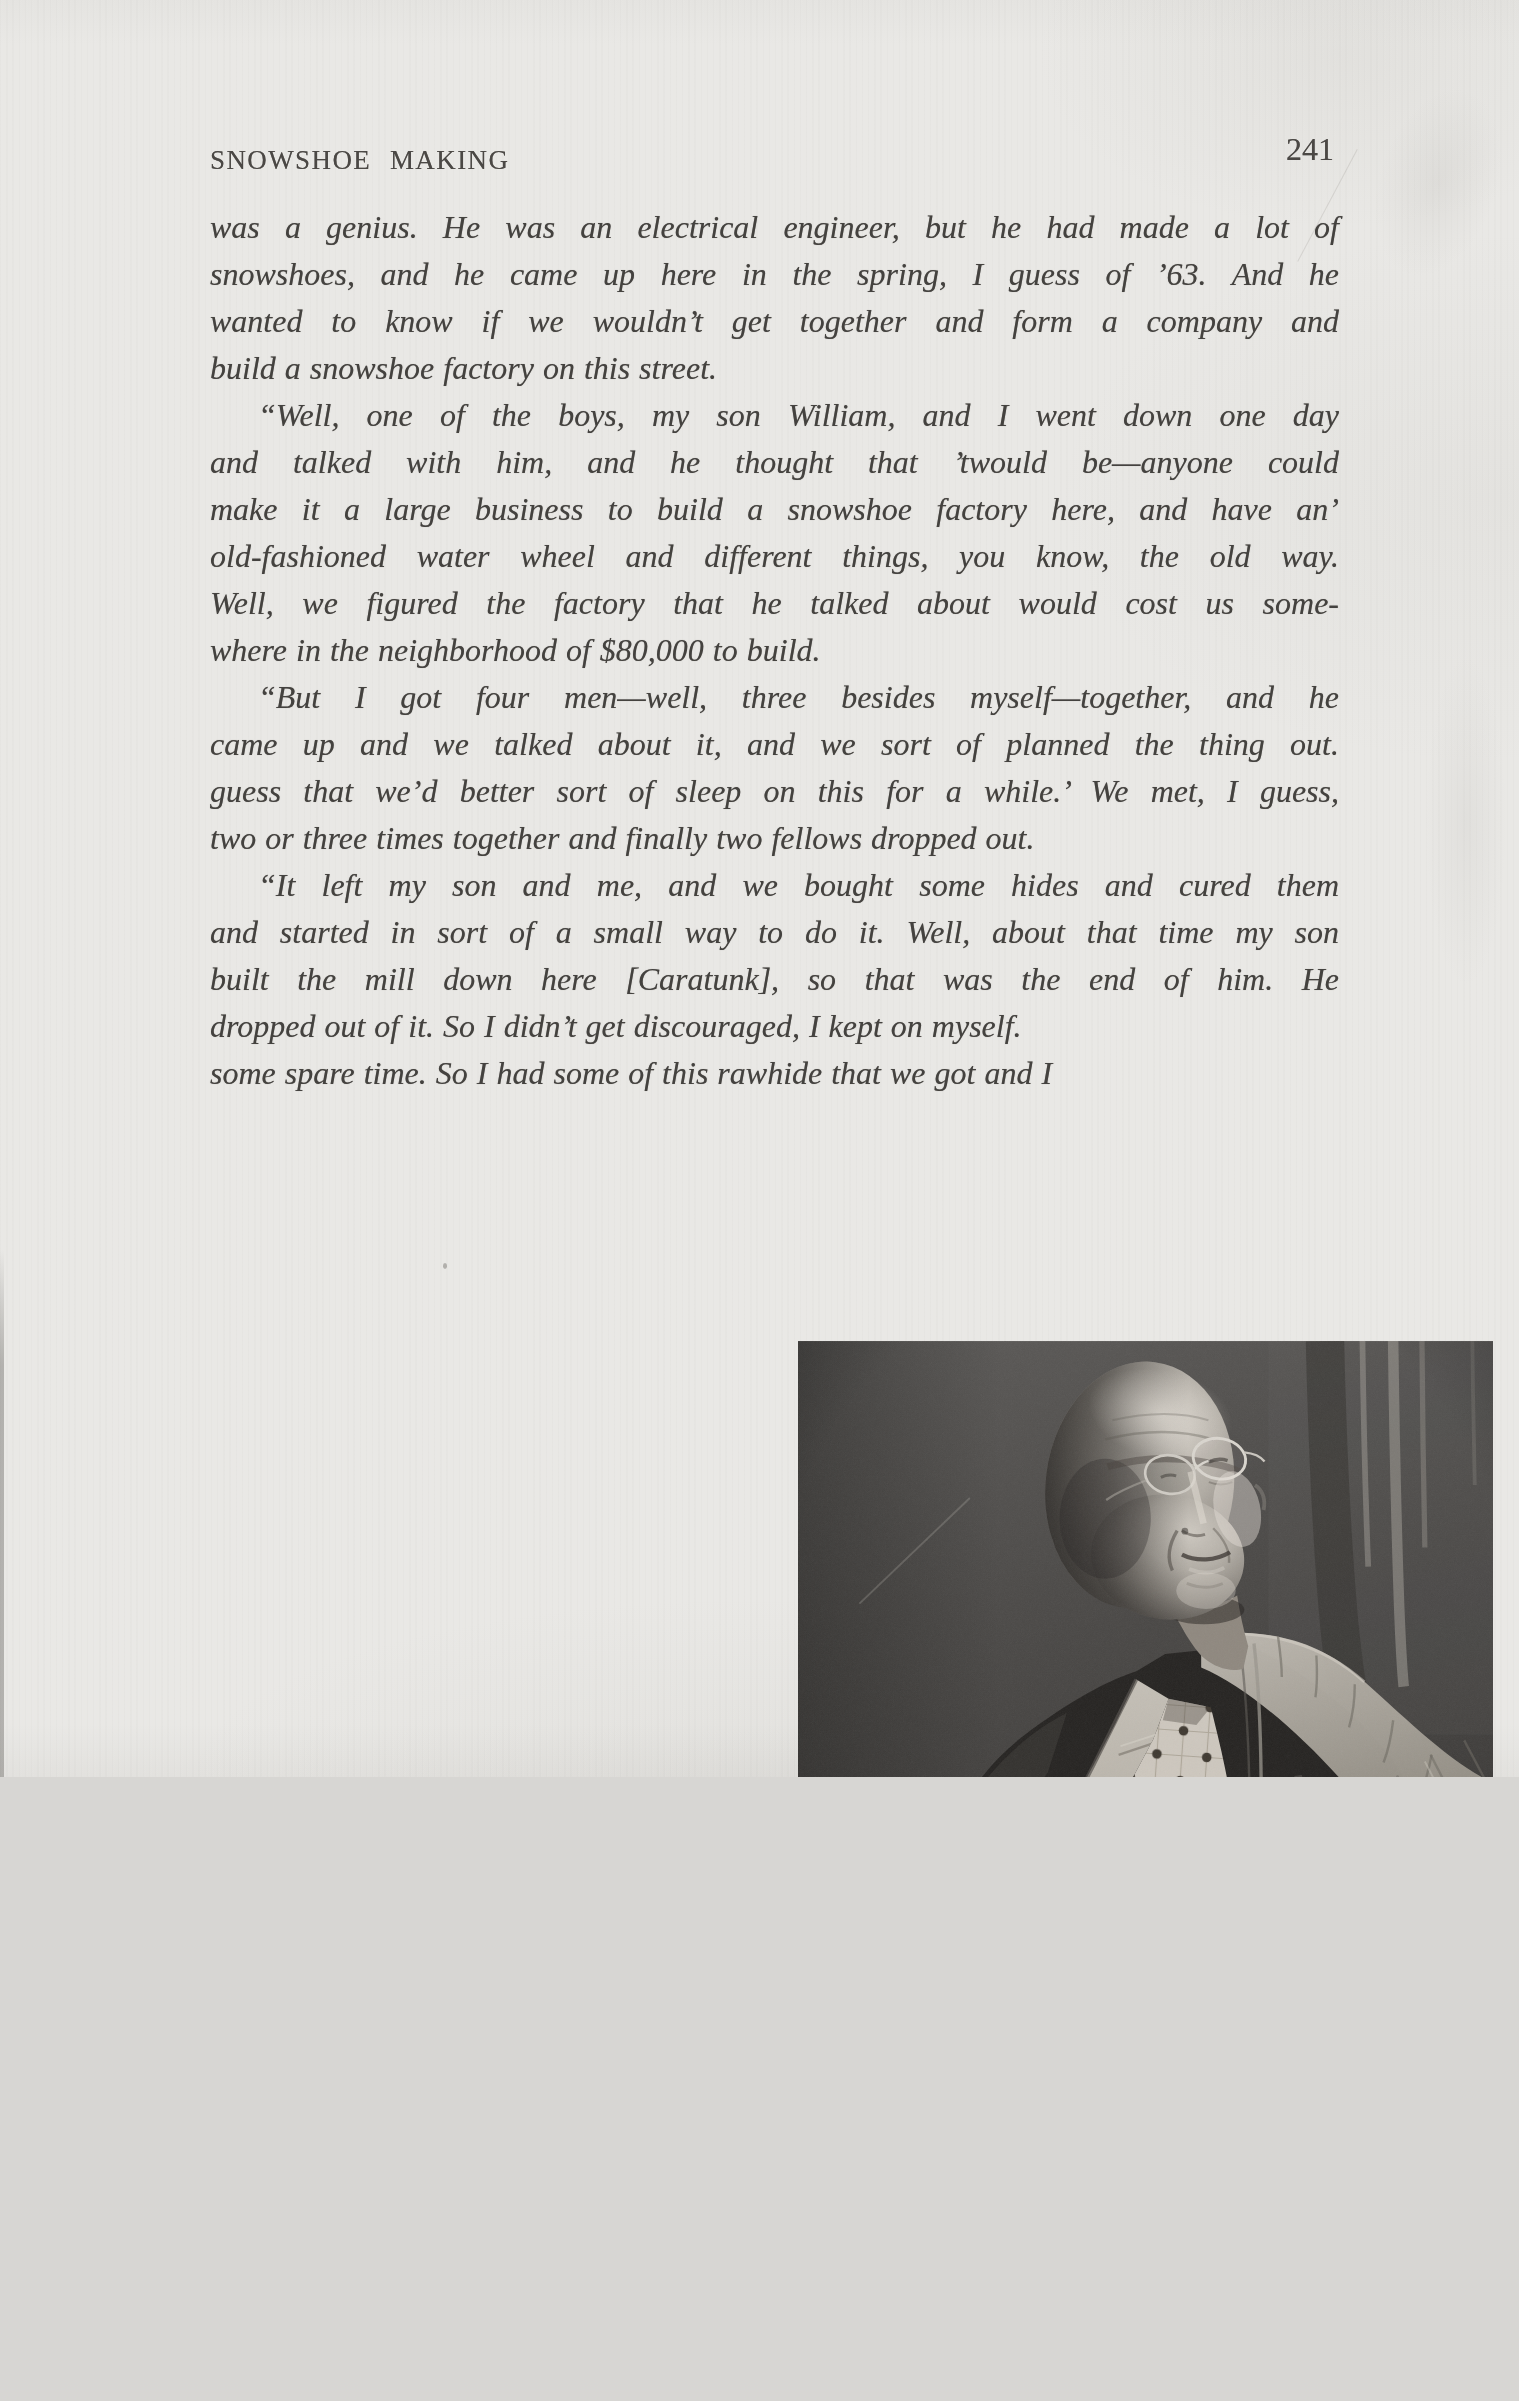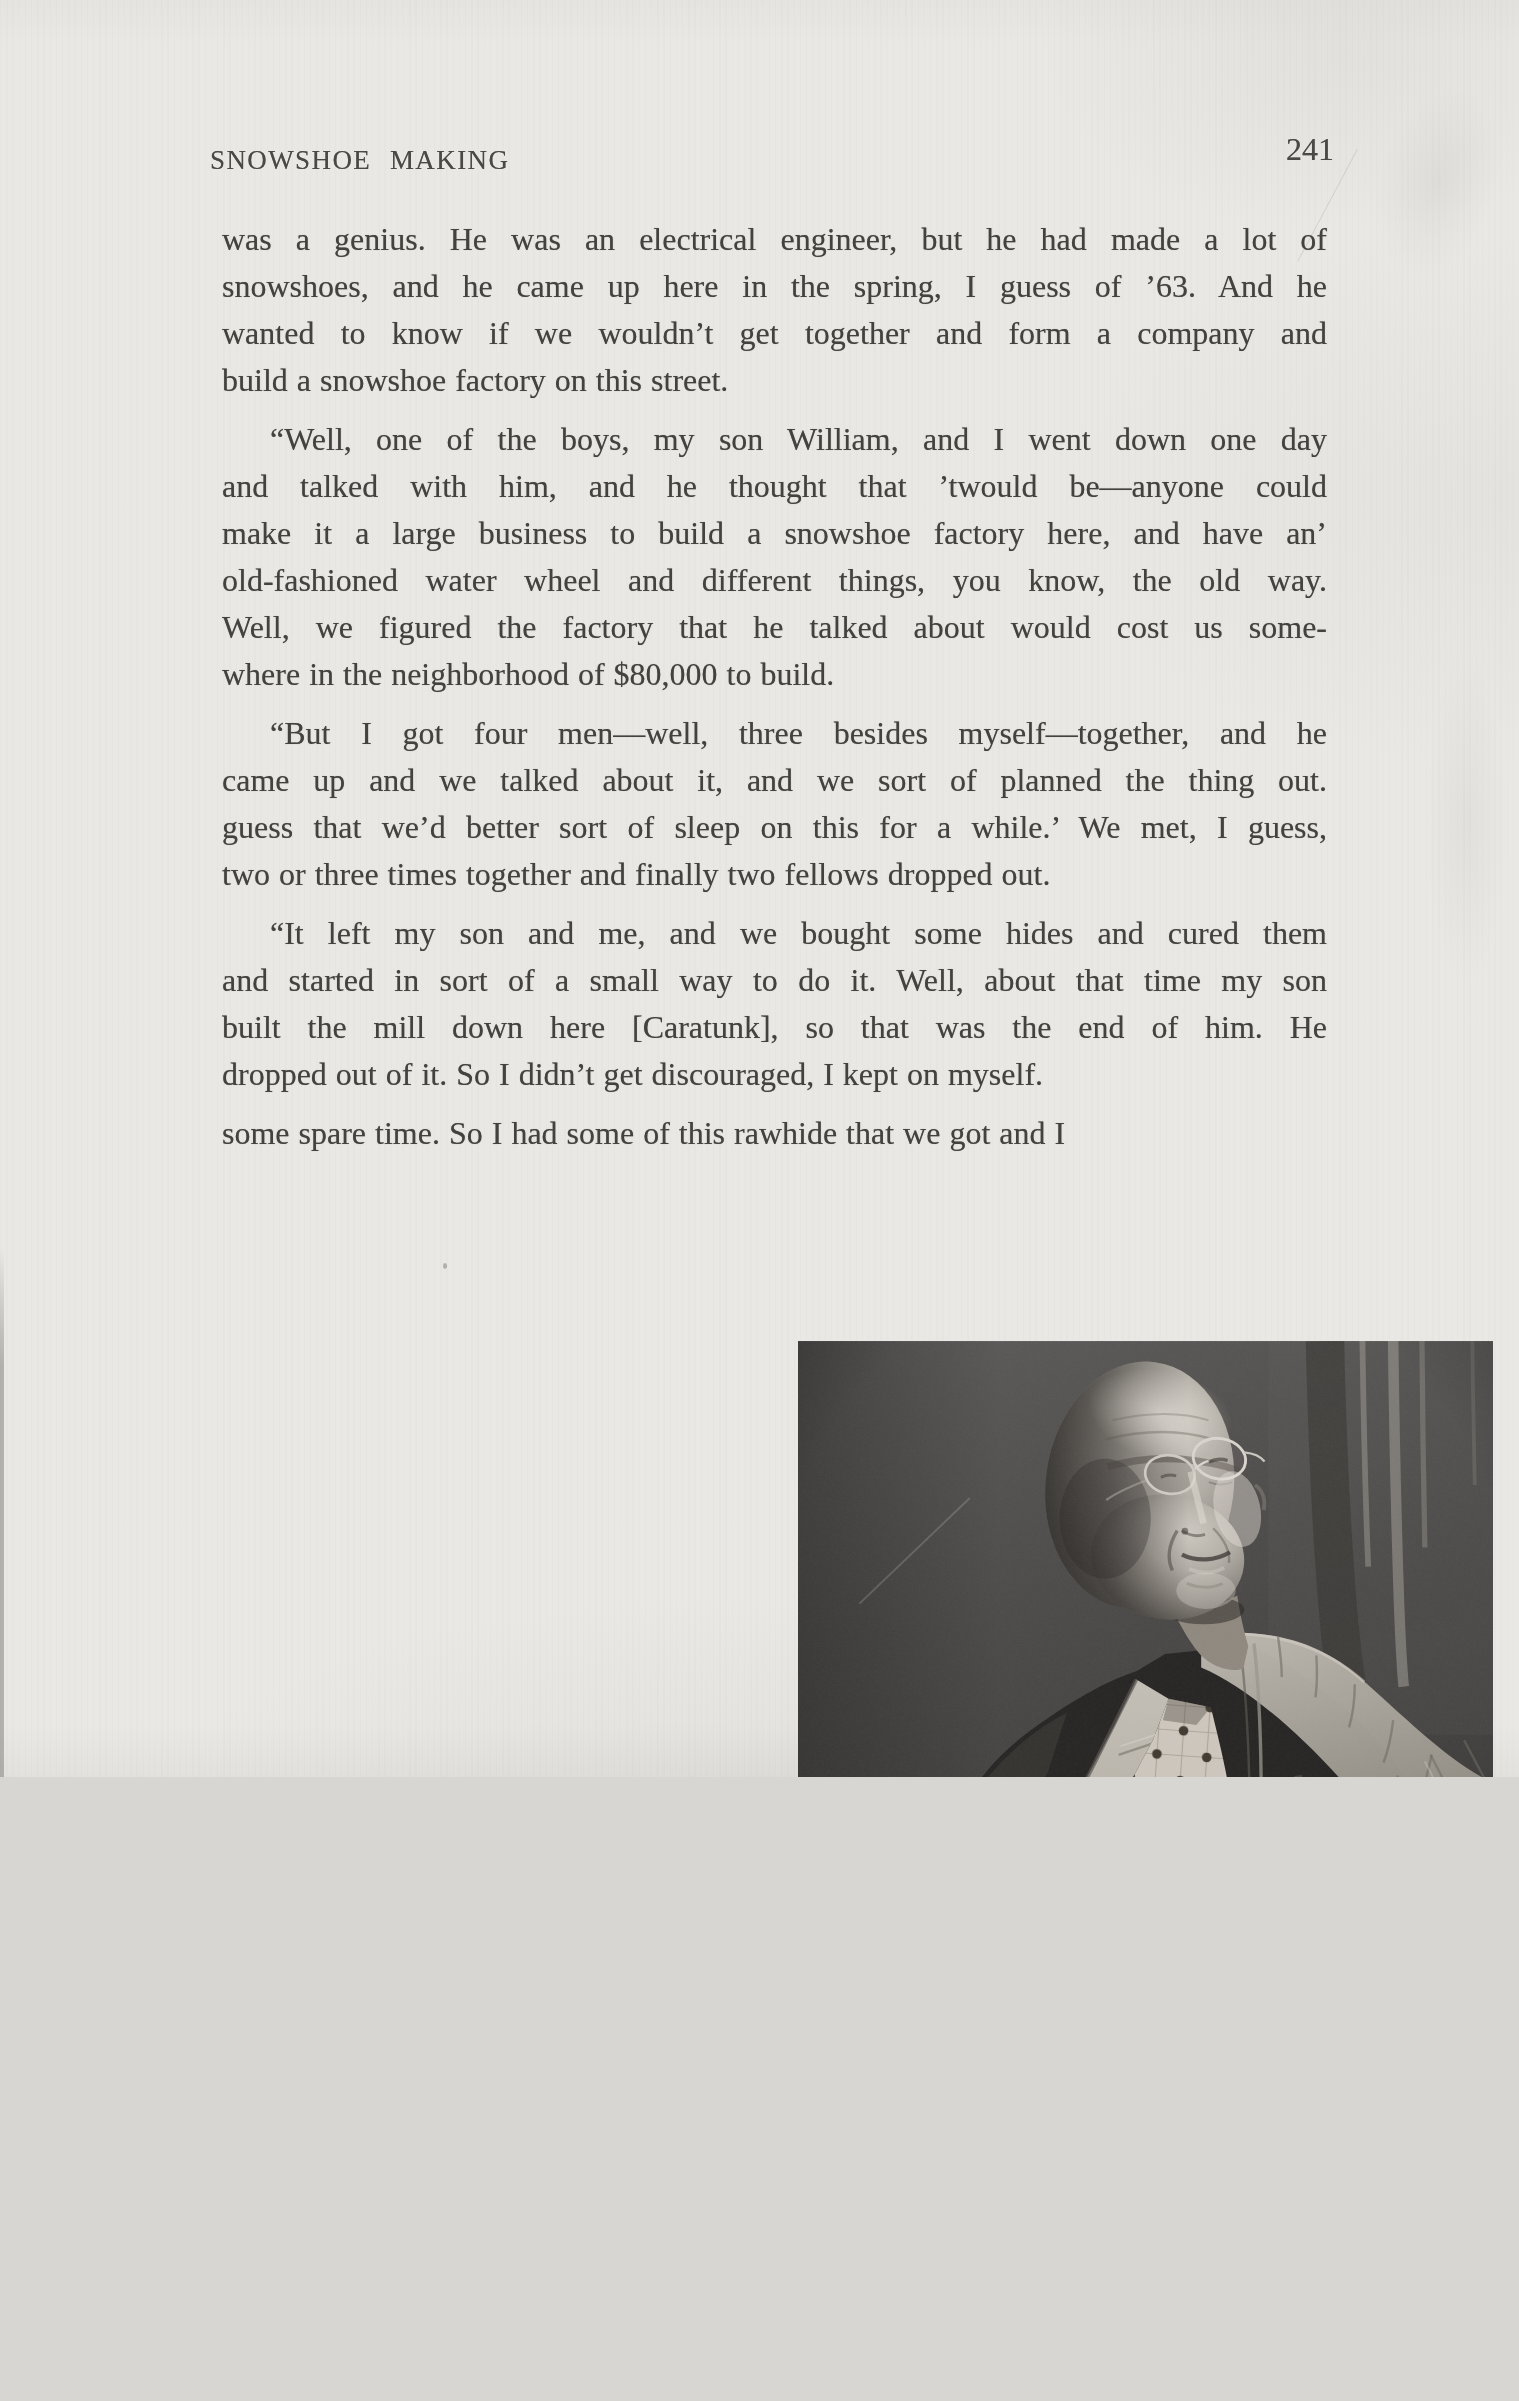"was a genius. He was" .para { font-style: none -> italic; margin: 12px -> 0 }
